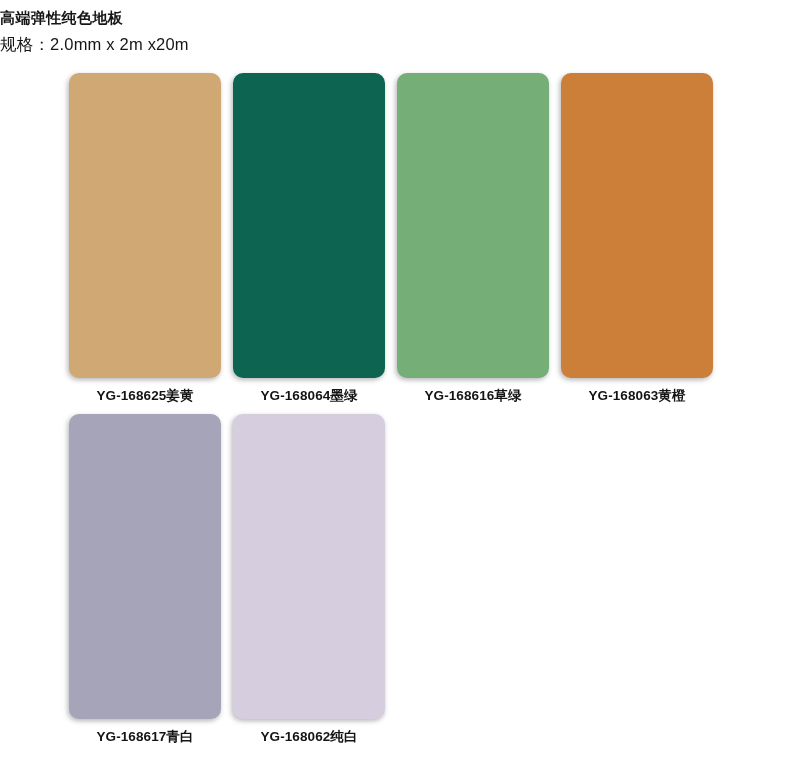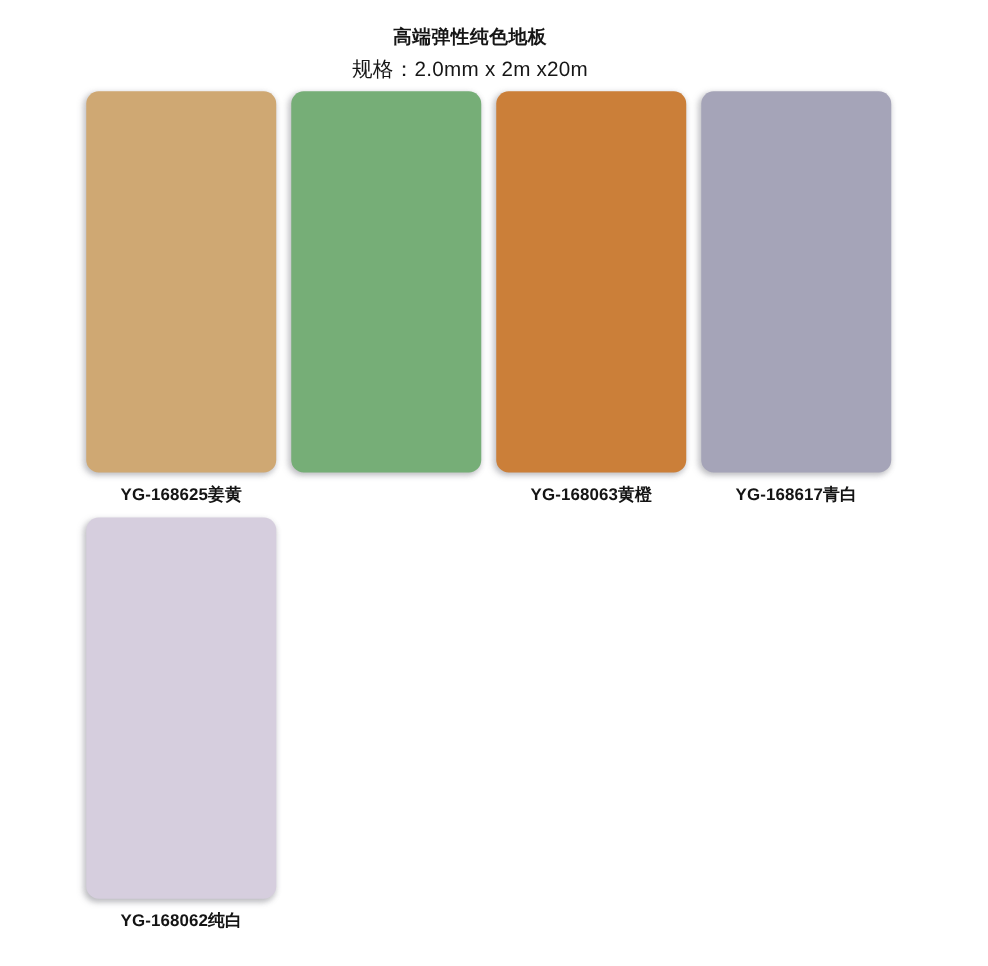"高端弹性纯色地板" .header { margin-top: 12px -> none; text-align: center -> left }
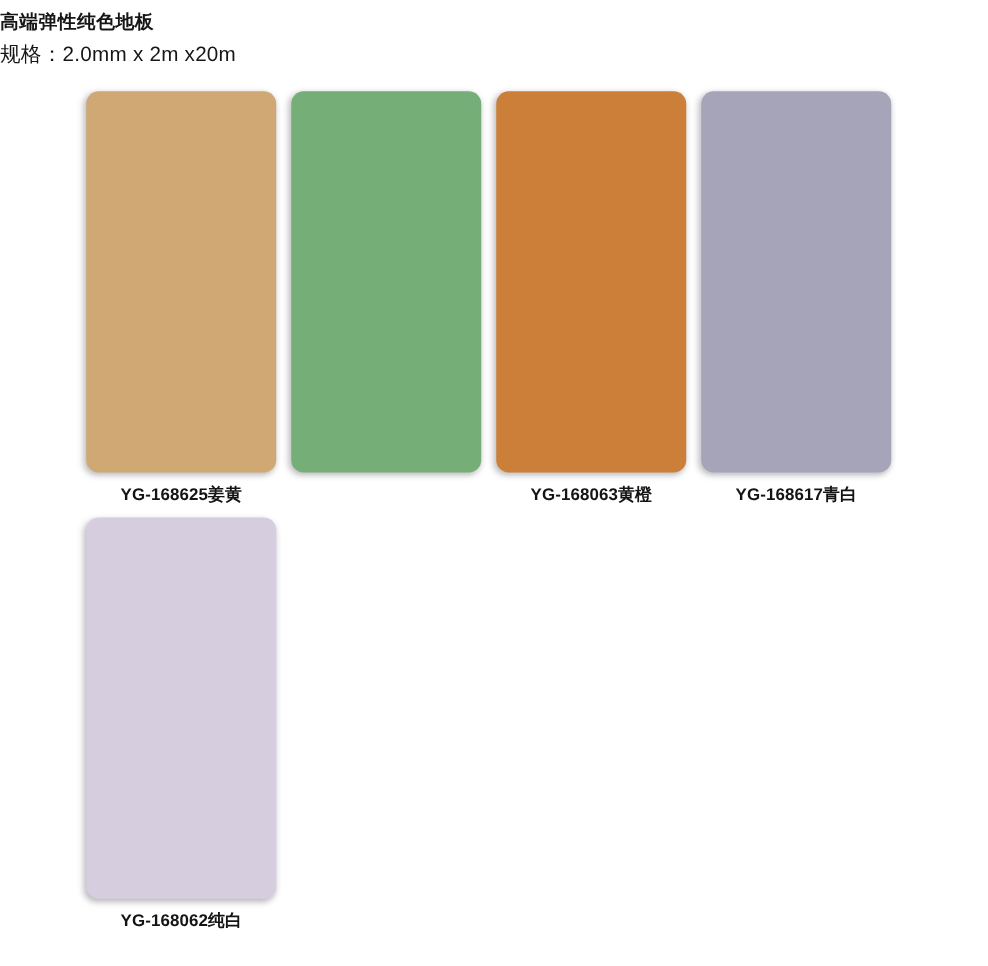"YG-168064墨绿" div.cell { html: none -> <div> <div></div> <div>YG-168064墨绿</div> </div> }
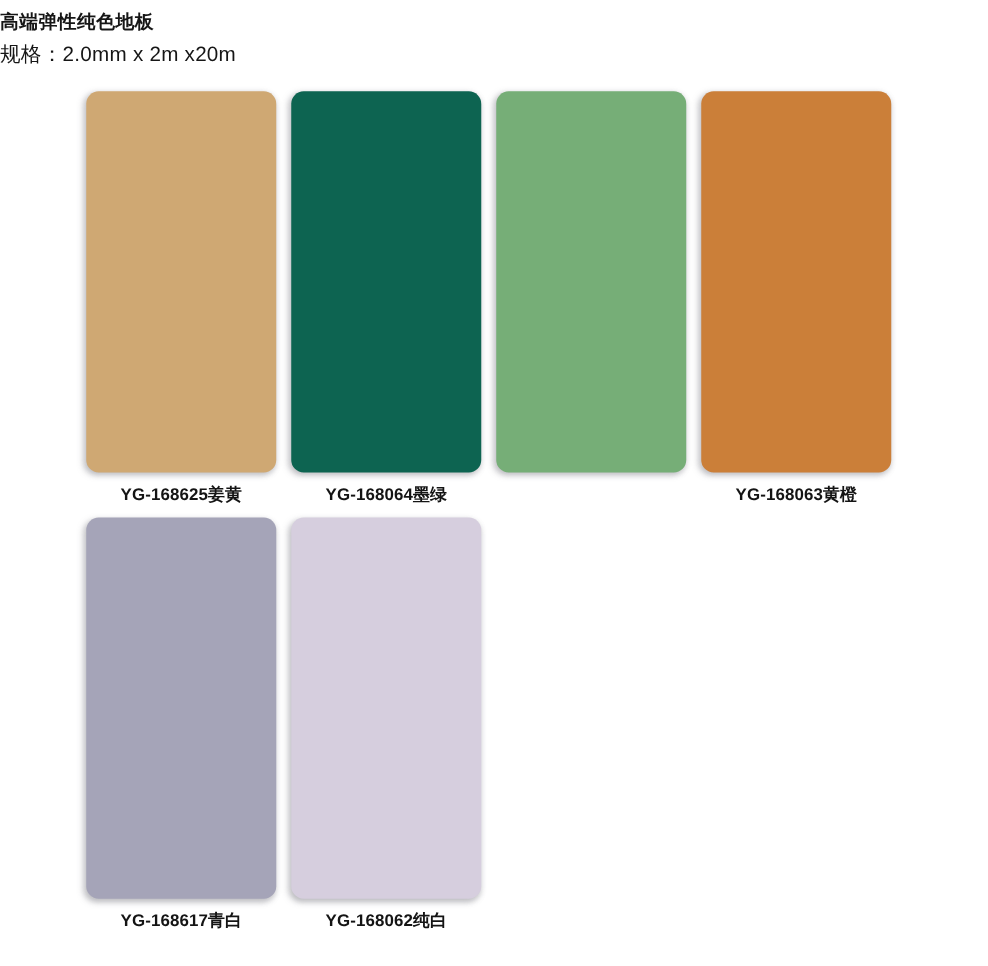"YG-168616草绿" div.caption { html: none -> <div>YG-168616草绿</div> }
